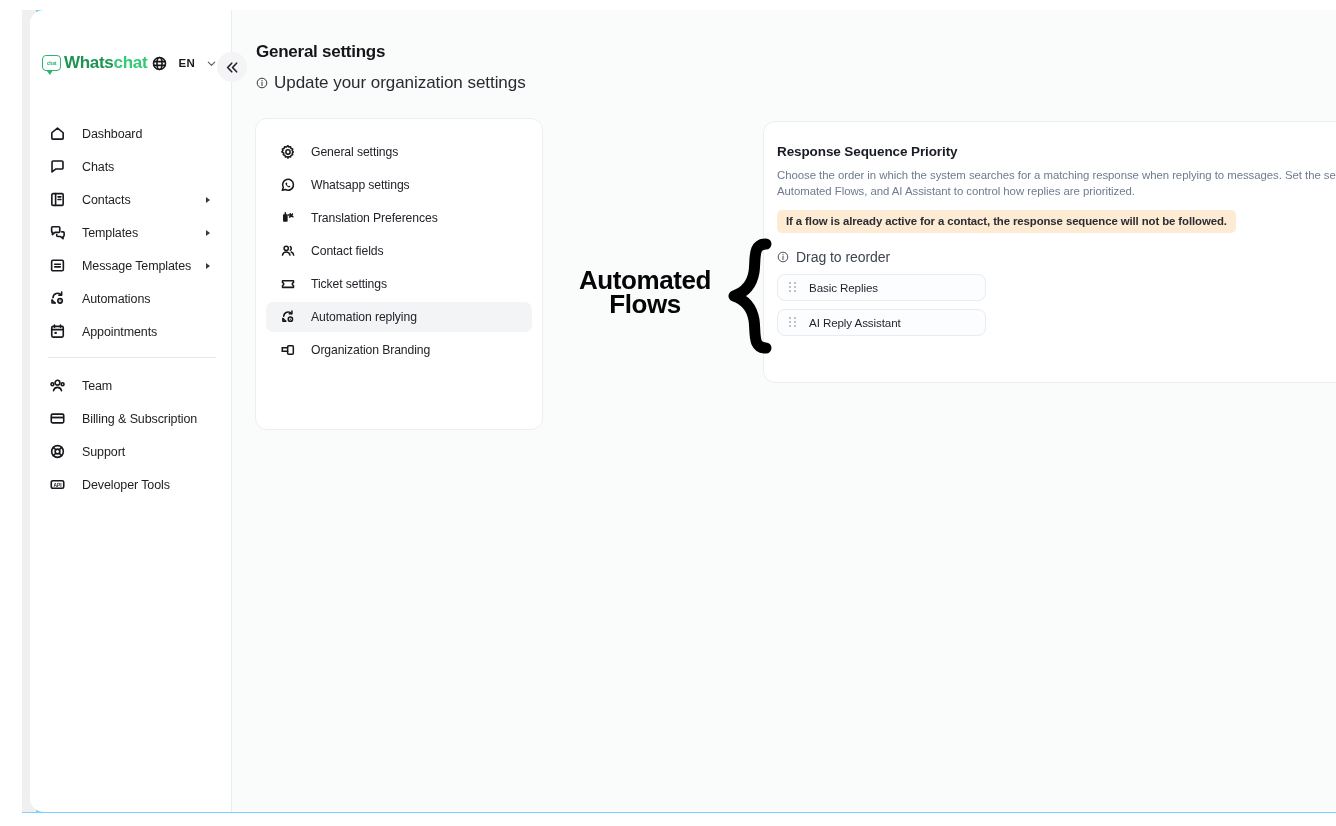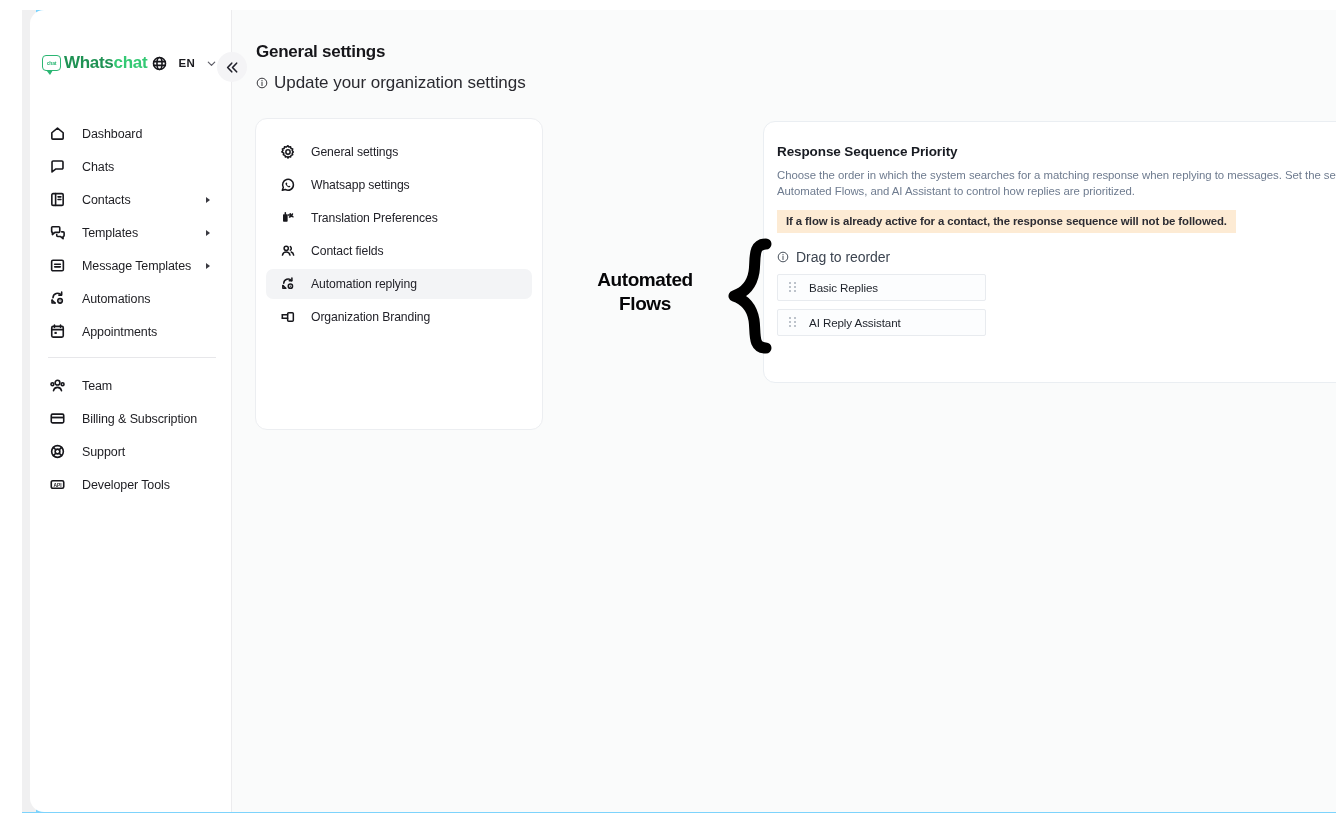"If a flow is already" .seq-warn { border-radius: 0 -> 5px }
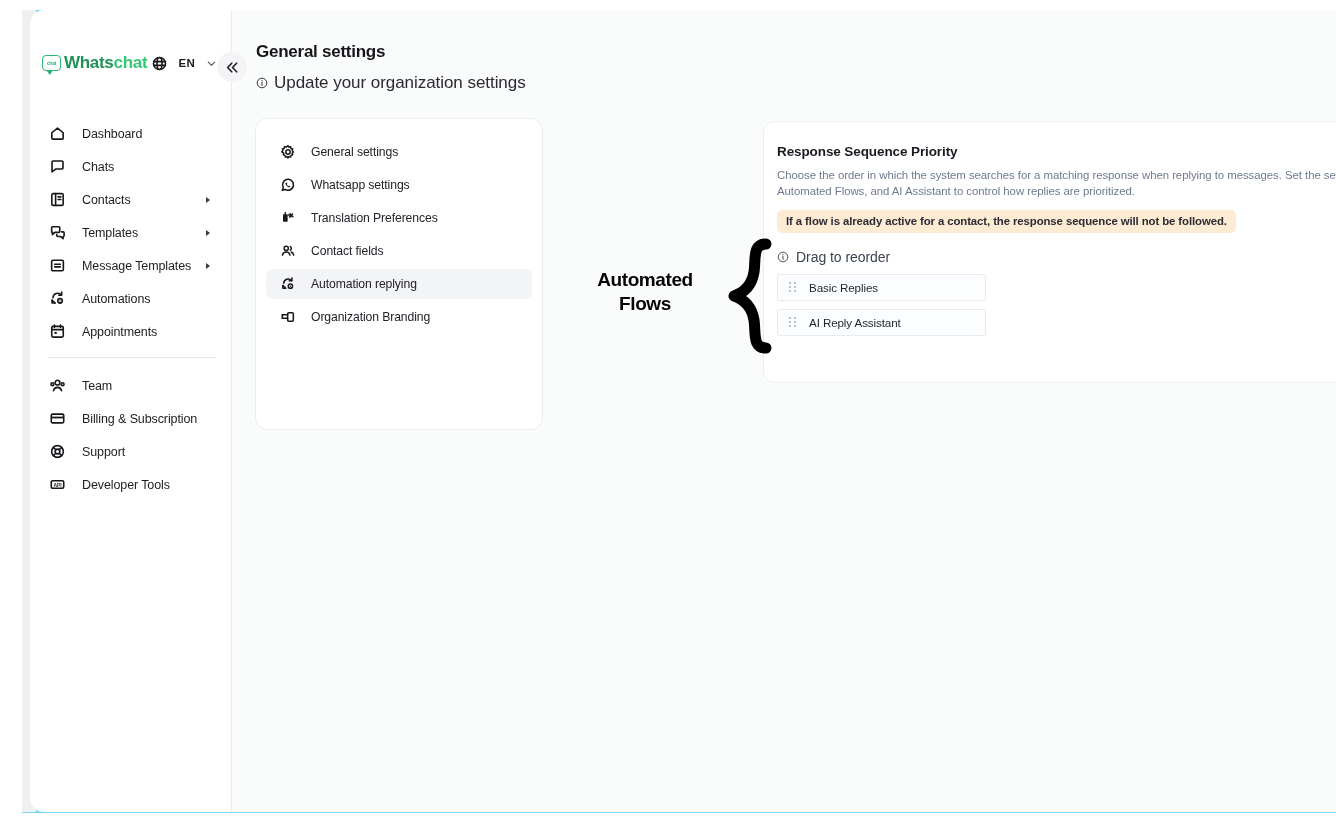"Ticket settings" div.set-item { html: none -> <div> <span> <svg> <path></path> </svg> </span> <span>Ticket settings</span> </div> }
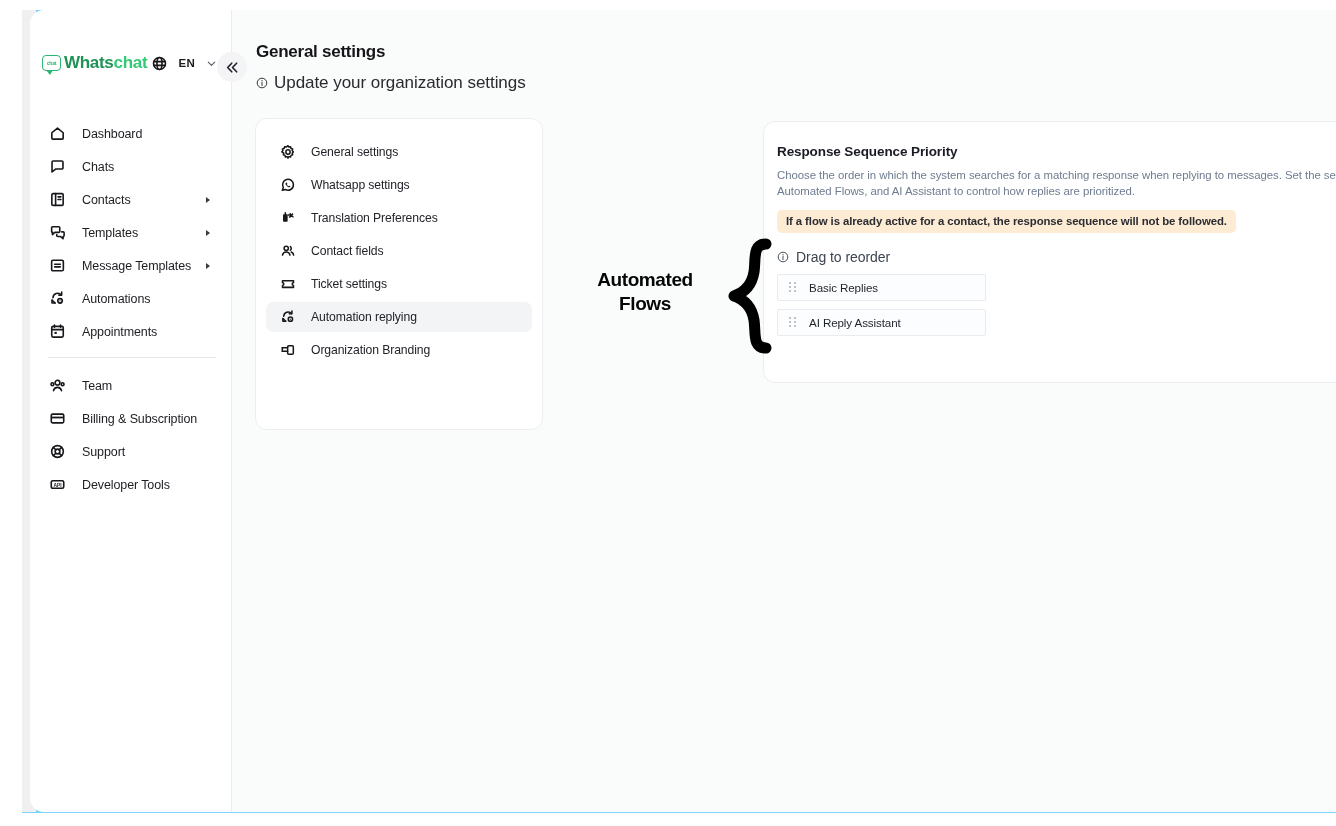"Automated" #annot-text { font-size: 19px -> 26px }
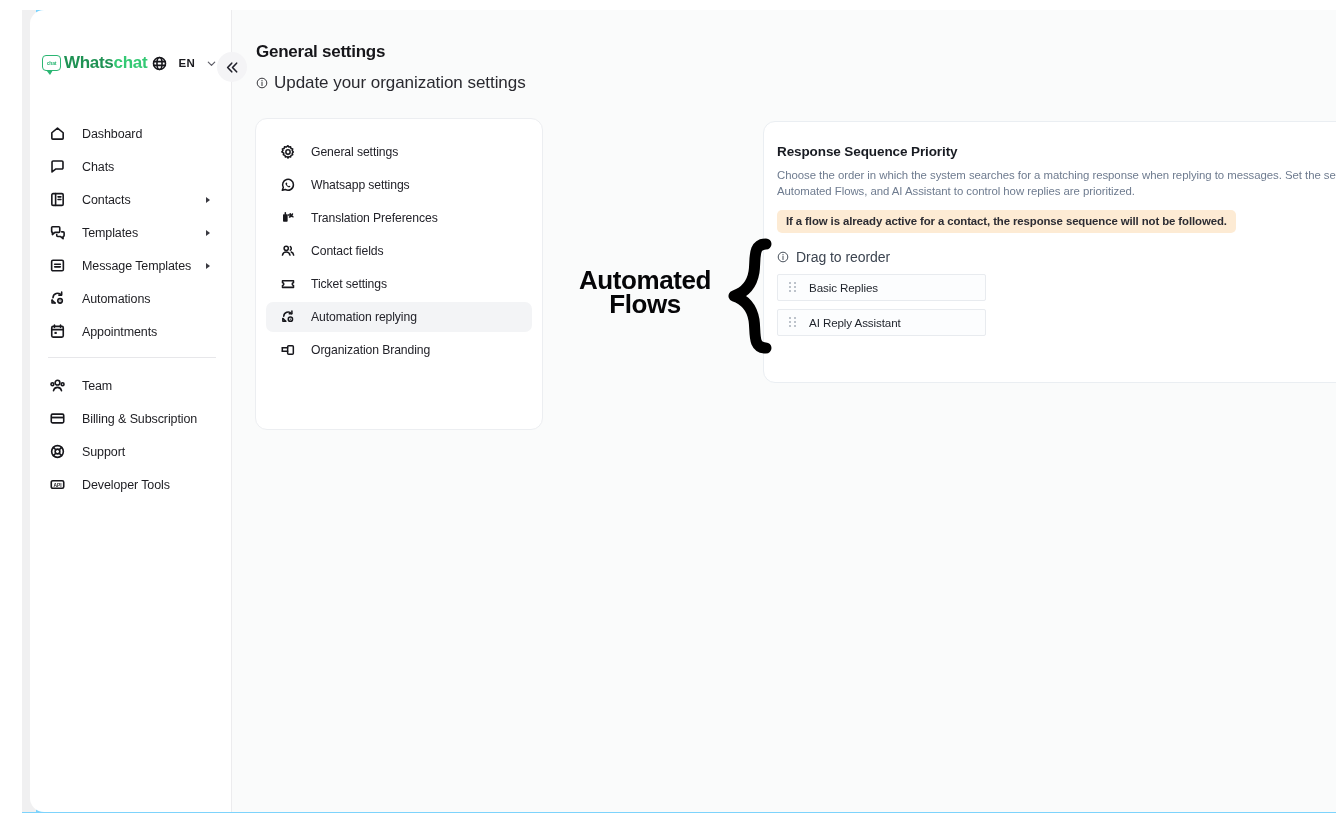"Basic Replies" .seq-row { border-radius: 2px -> 8px }
